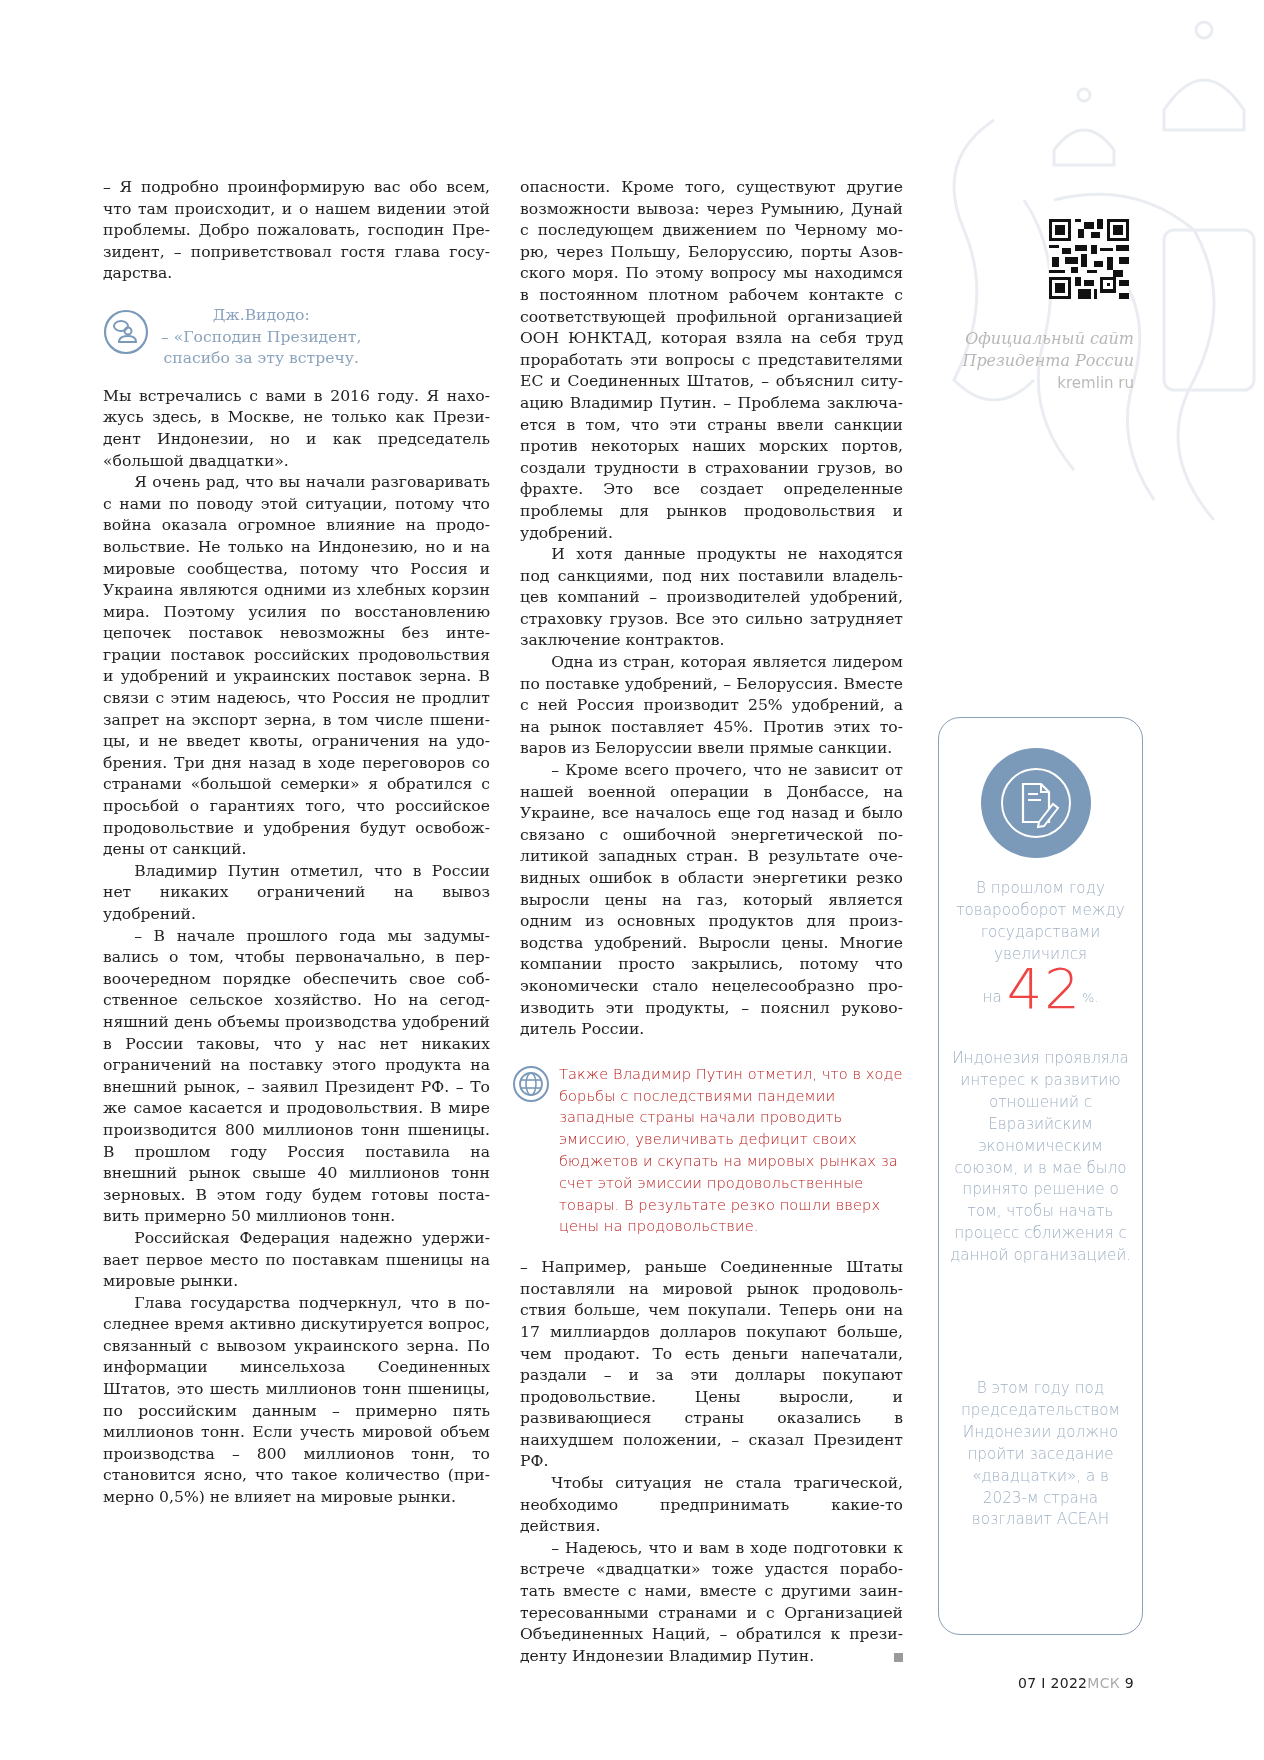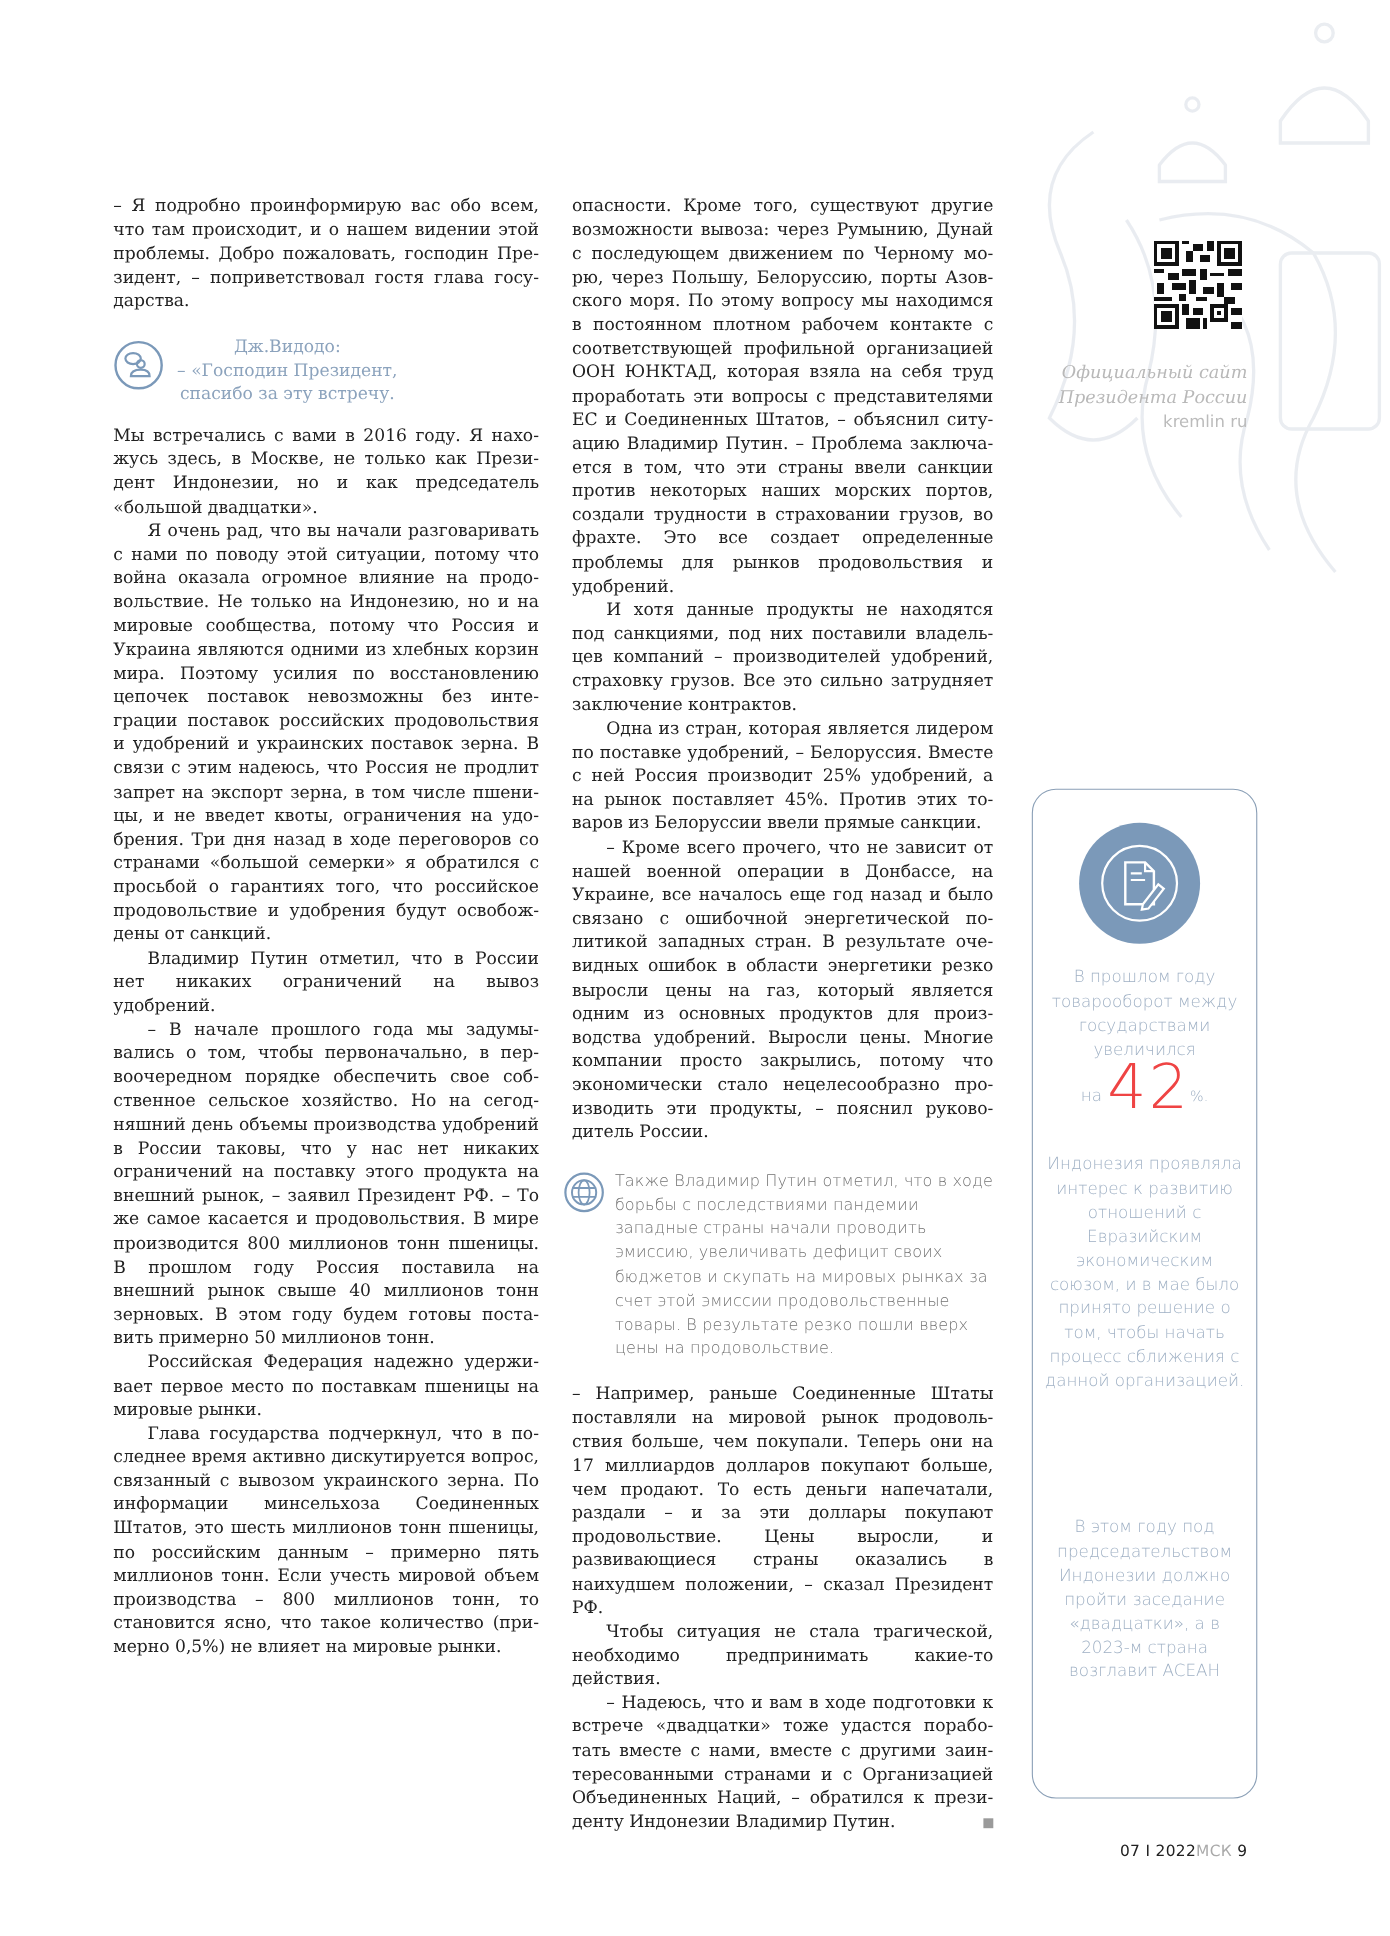"Также Владимир Путин отметил, что" .callout-text { color: #737373 -> #b91c1c }
